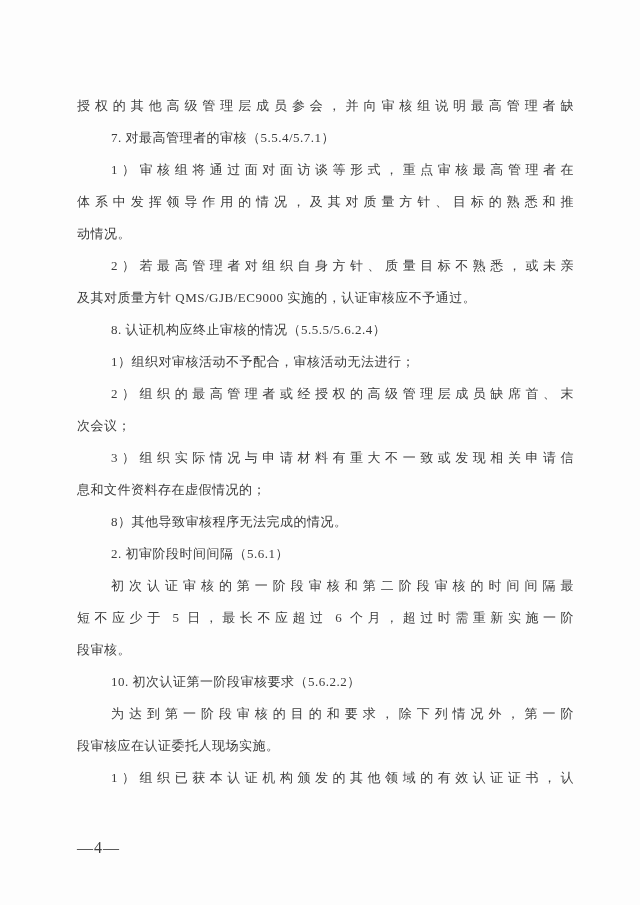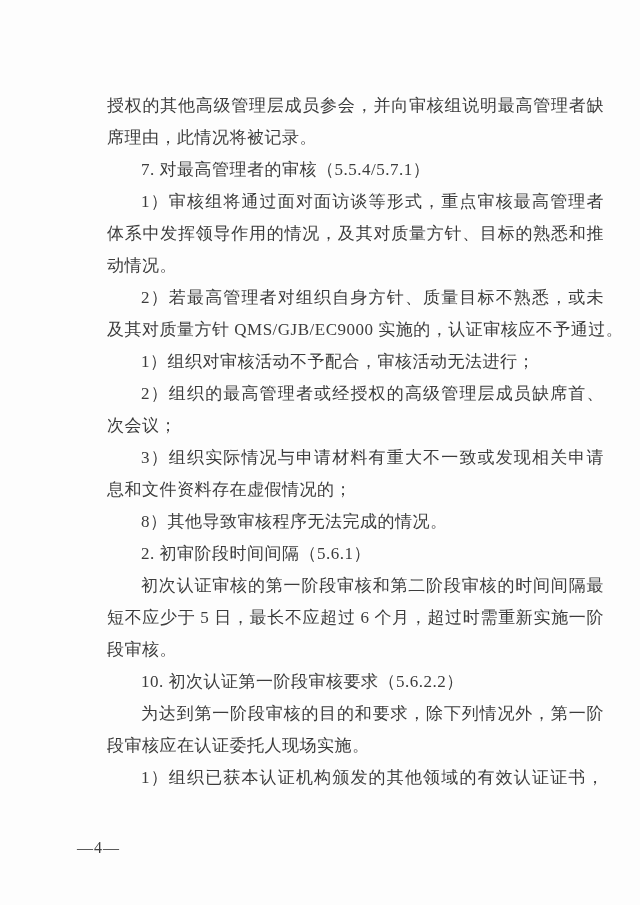"授权的其他高级管理层成员参会，并向审核组说明最高管理者缺" .text-block { font-size: 17px -> 13px; margin-left: 30px -> none }
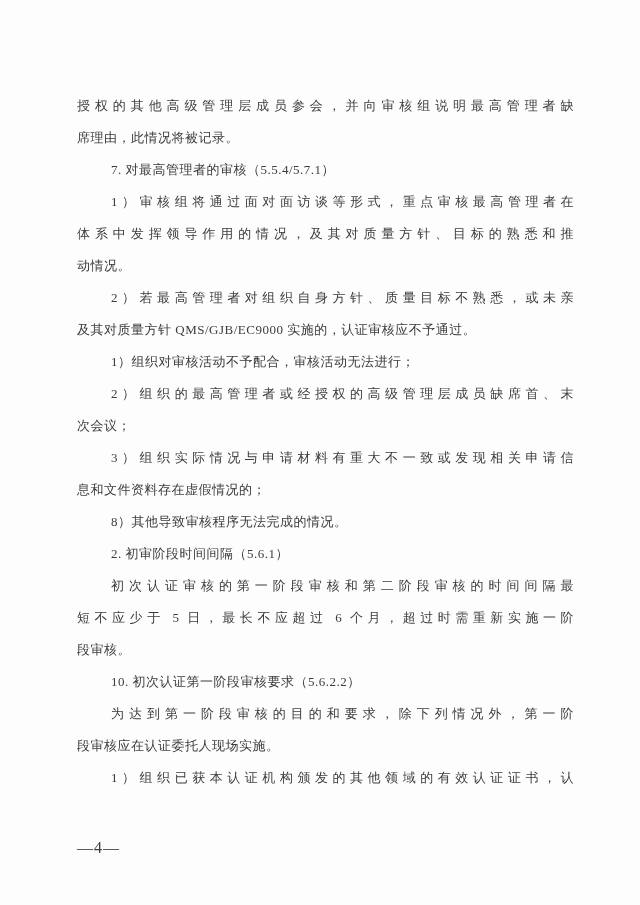"席理由，此情况将被记录。" div.line { html: <div>席理由，此情况将被记录。</div> -> none }
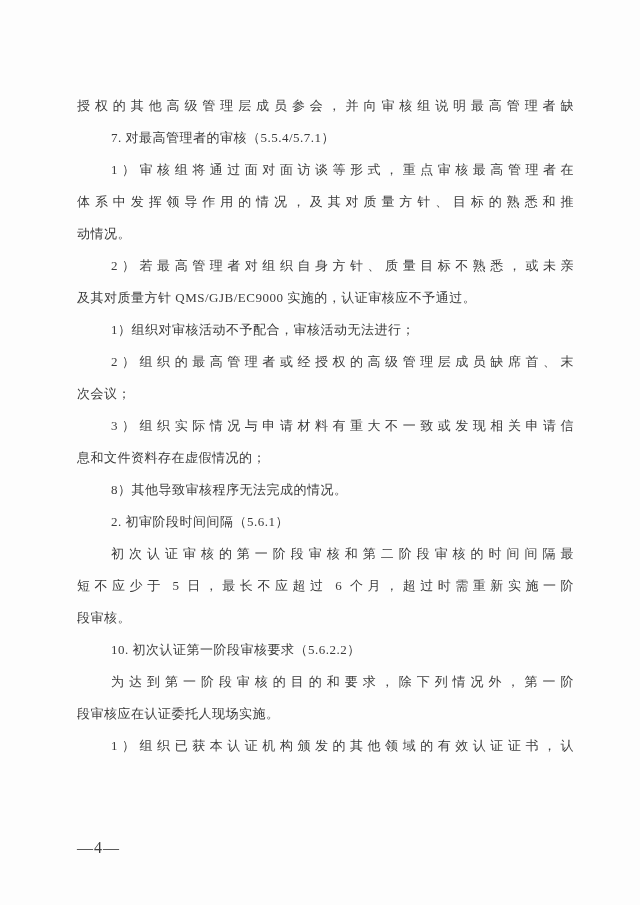"8. 认证机构应终止审核的情况（5.5.5/5.6.2.4）" div.line { html: none -> <div>8. 认证机构应终止审核的情况（5.5.5/5.6.2.4）</div> }
